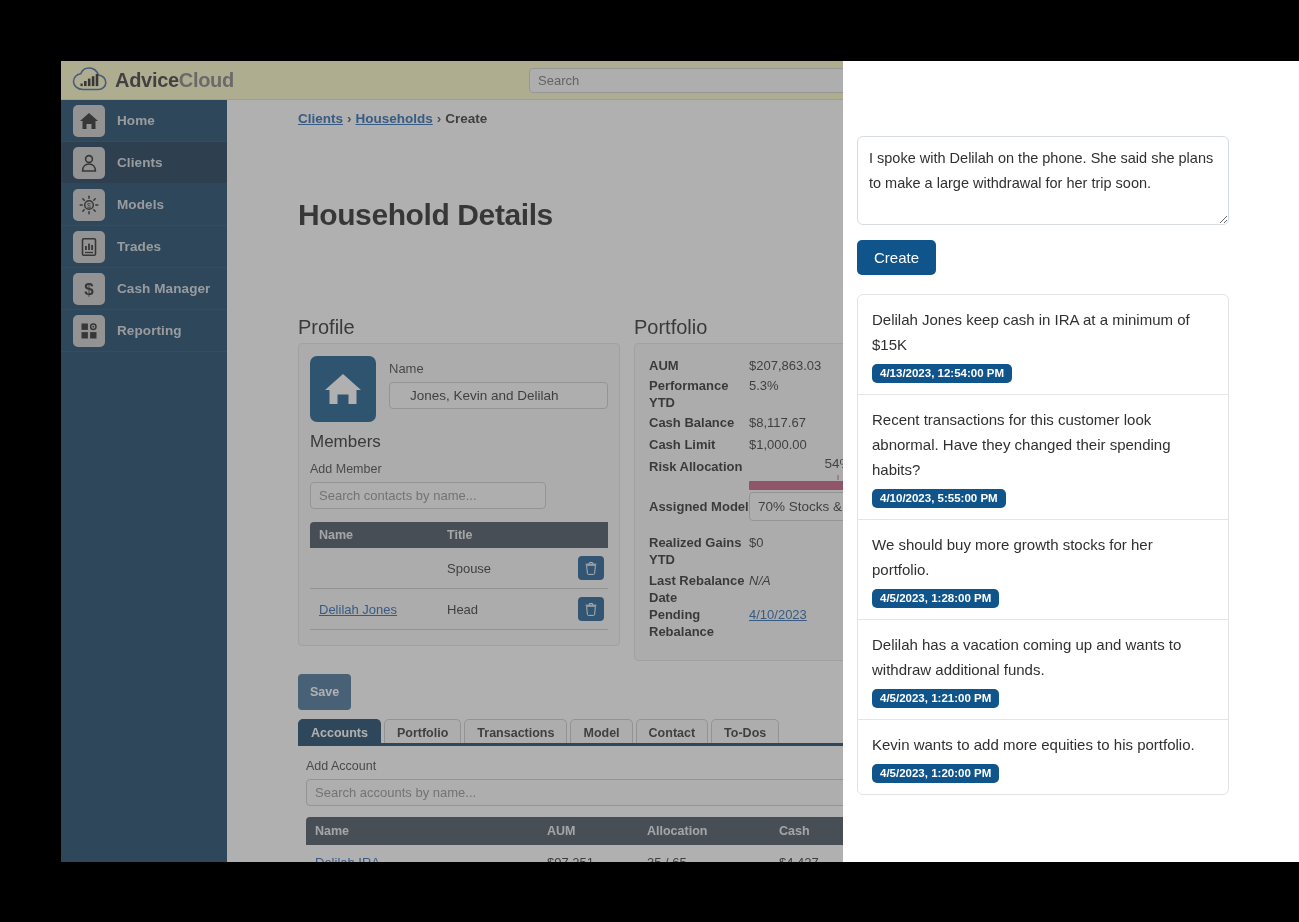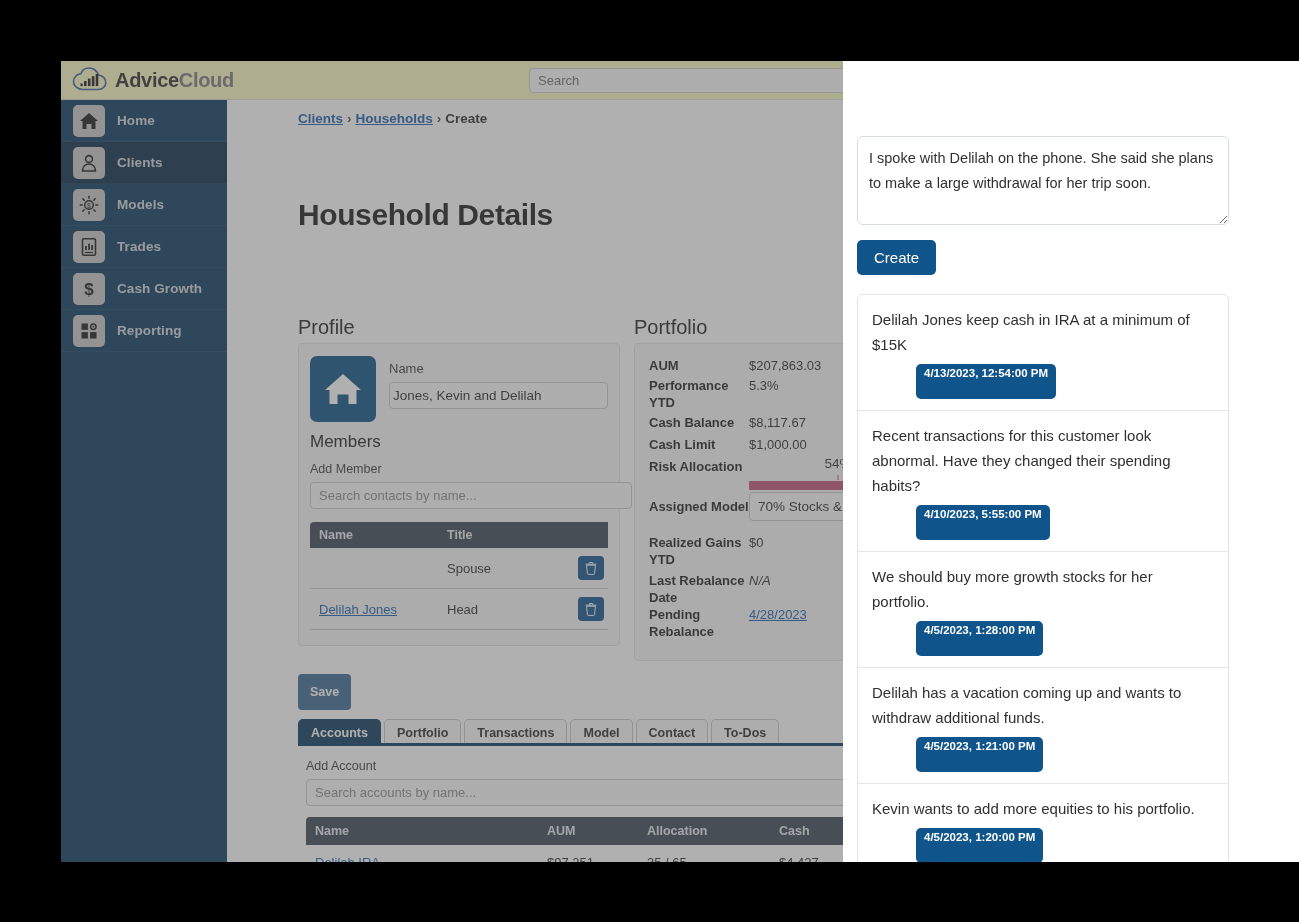"Cash Growth" span.nav-label { text: Growth -> Manager }
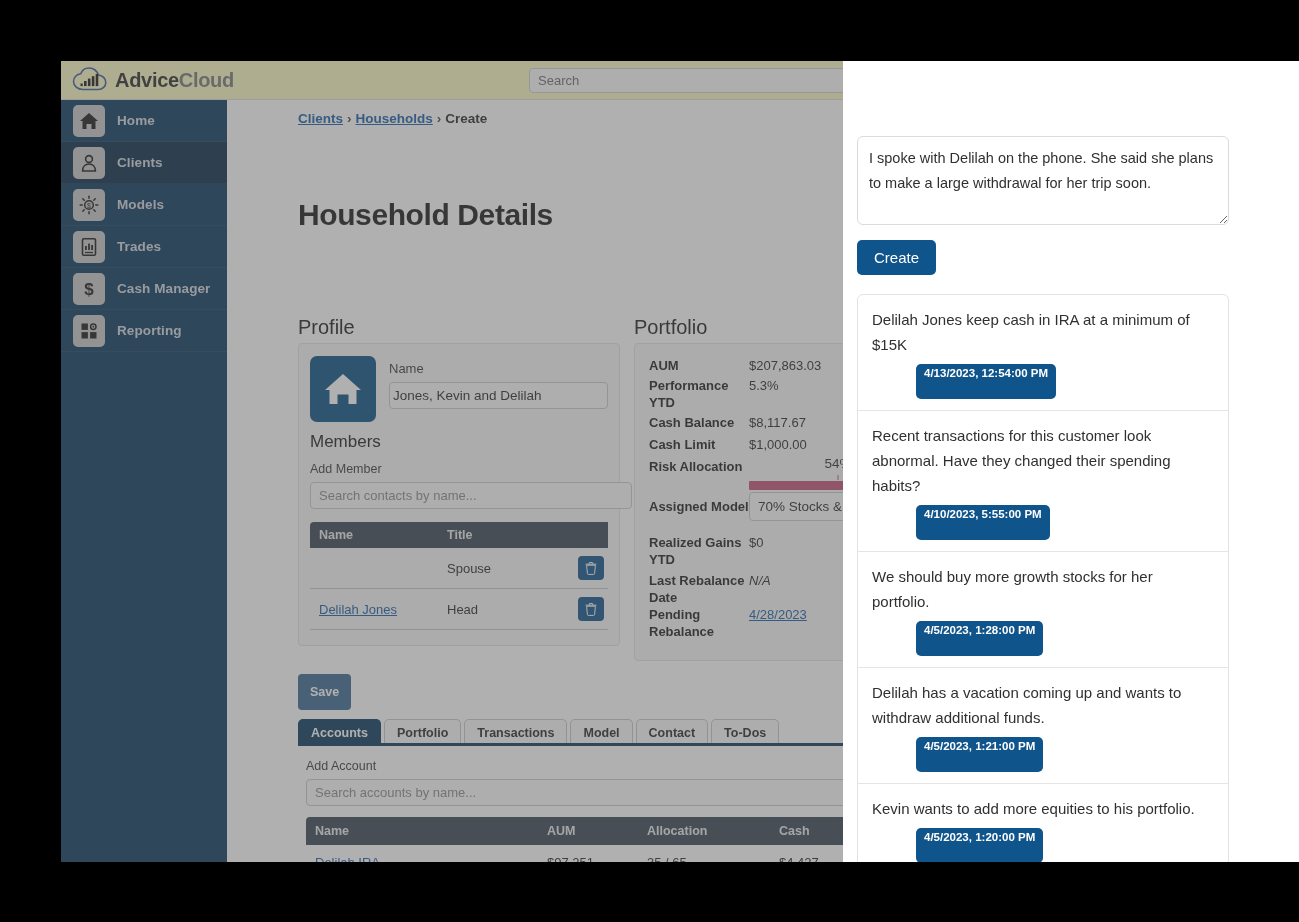"4/13/2023, 12:54:00 PM" .note-date { margin-left: 44px -> none; padding: 3px 8px 20px -> 3px 8px 4px }
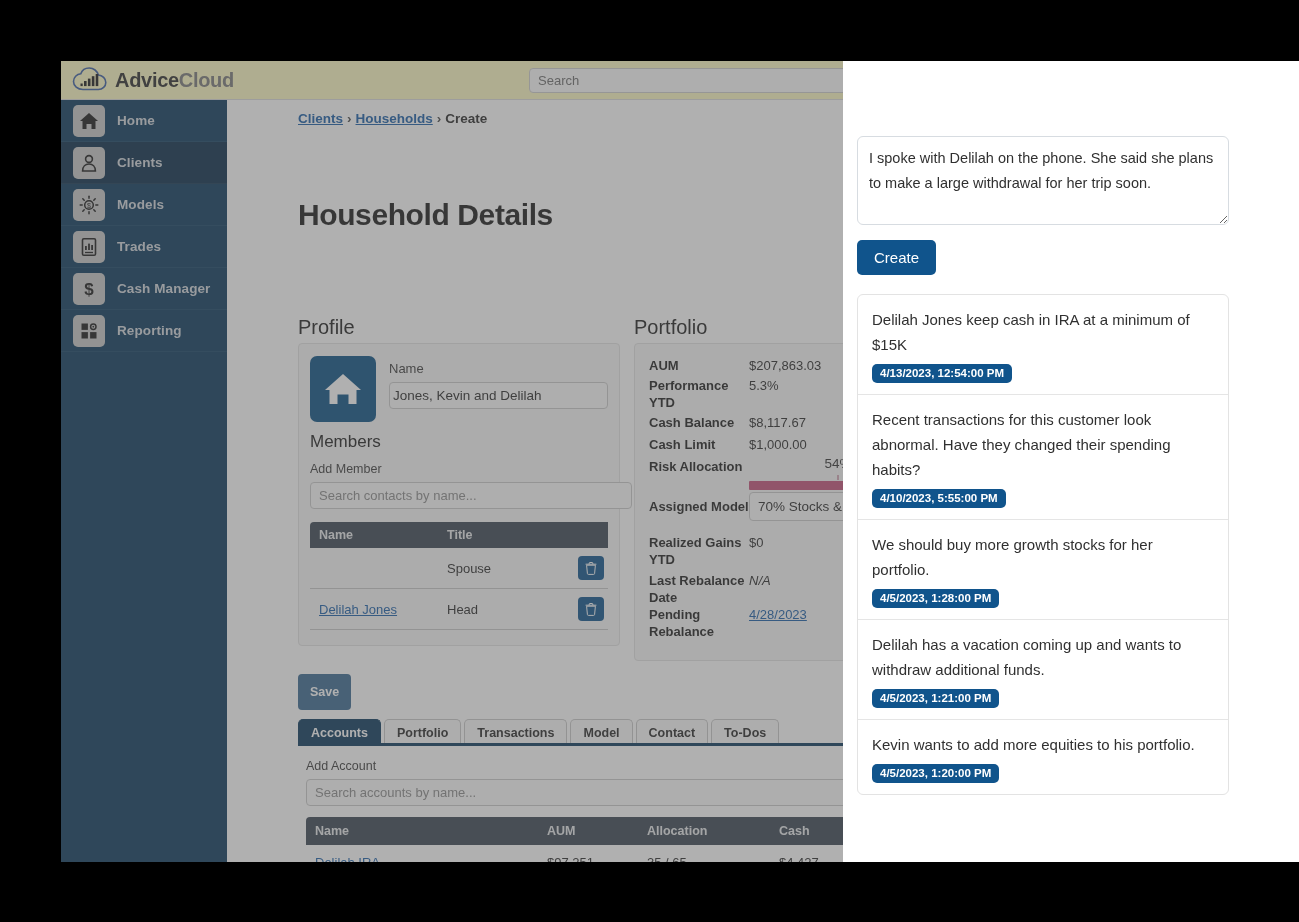"Jones, Kevin and Delilah" #name-field { padding: 0 3px -> 0 20px }
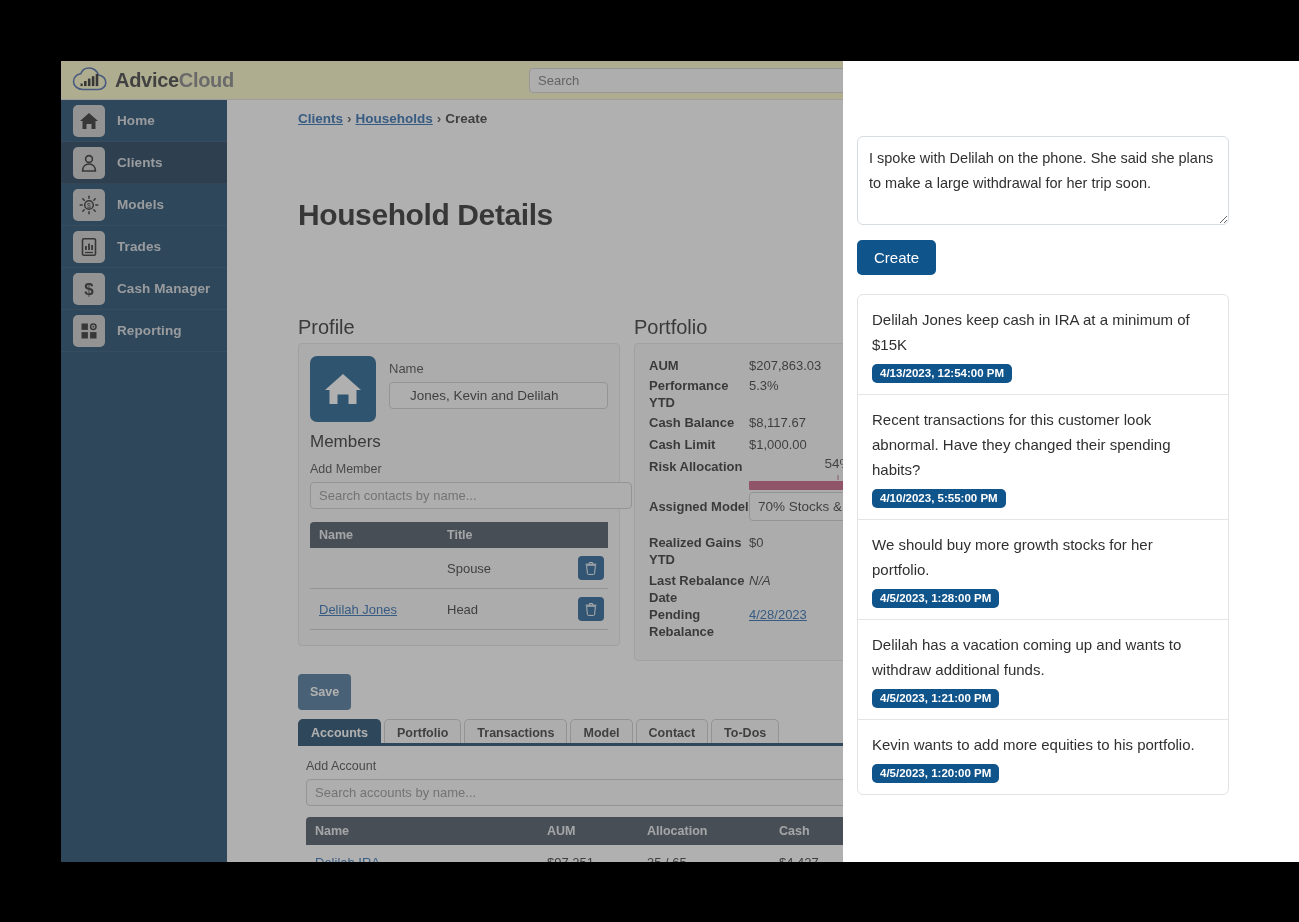"Search contacts by name..." #member-search { width: 322px -> 236px }
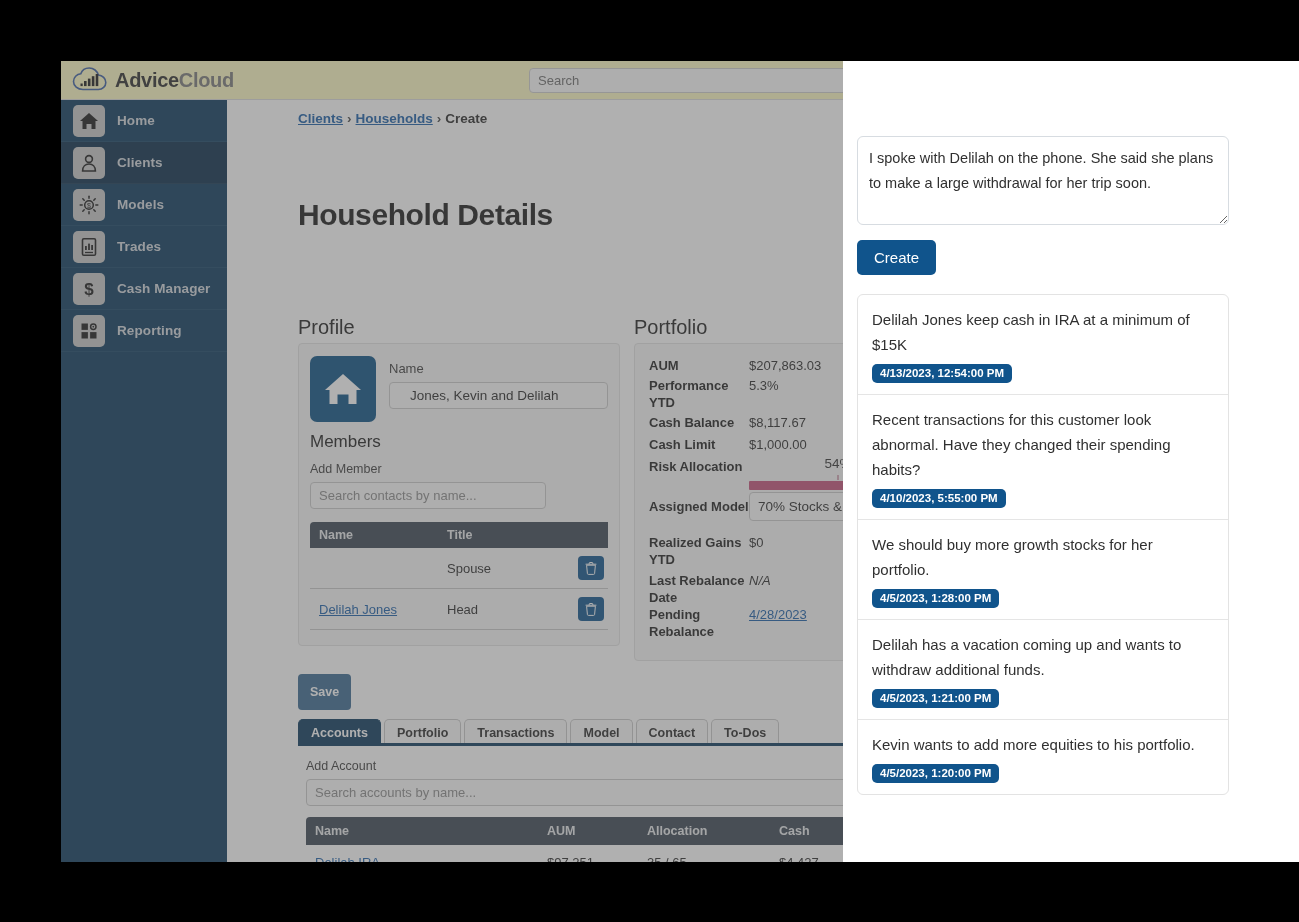"4/28/2023" a { text: 4/28/2023 -> 4/10/2023 }
